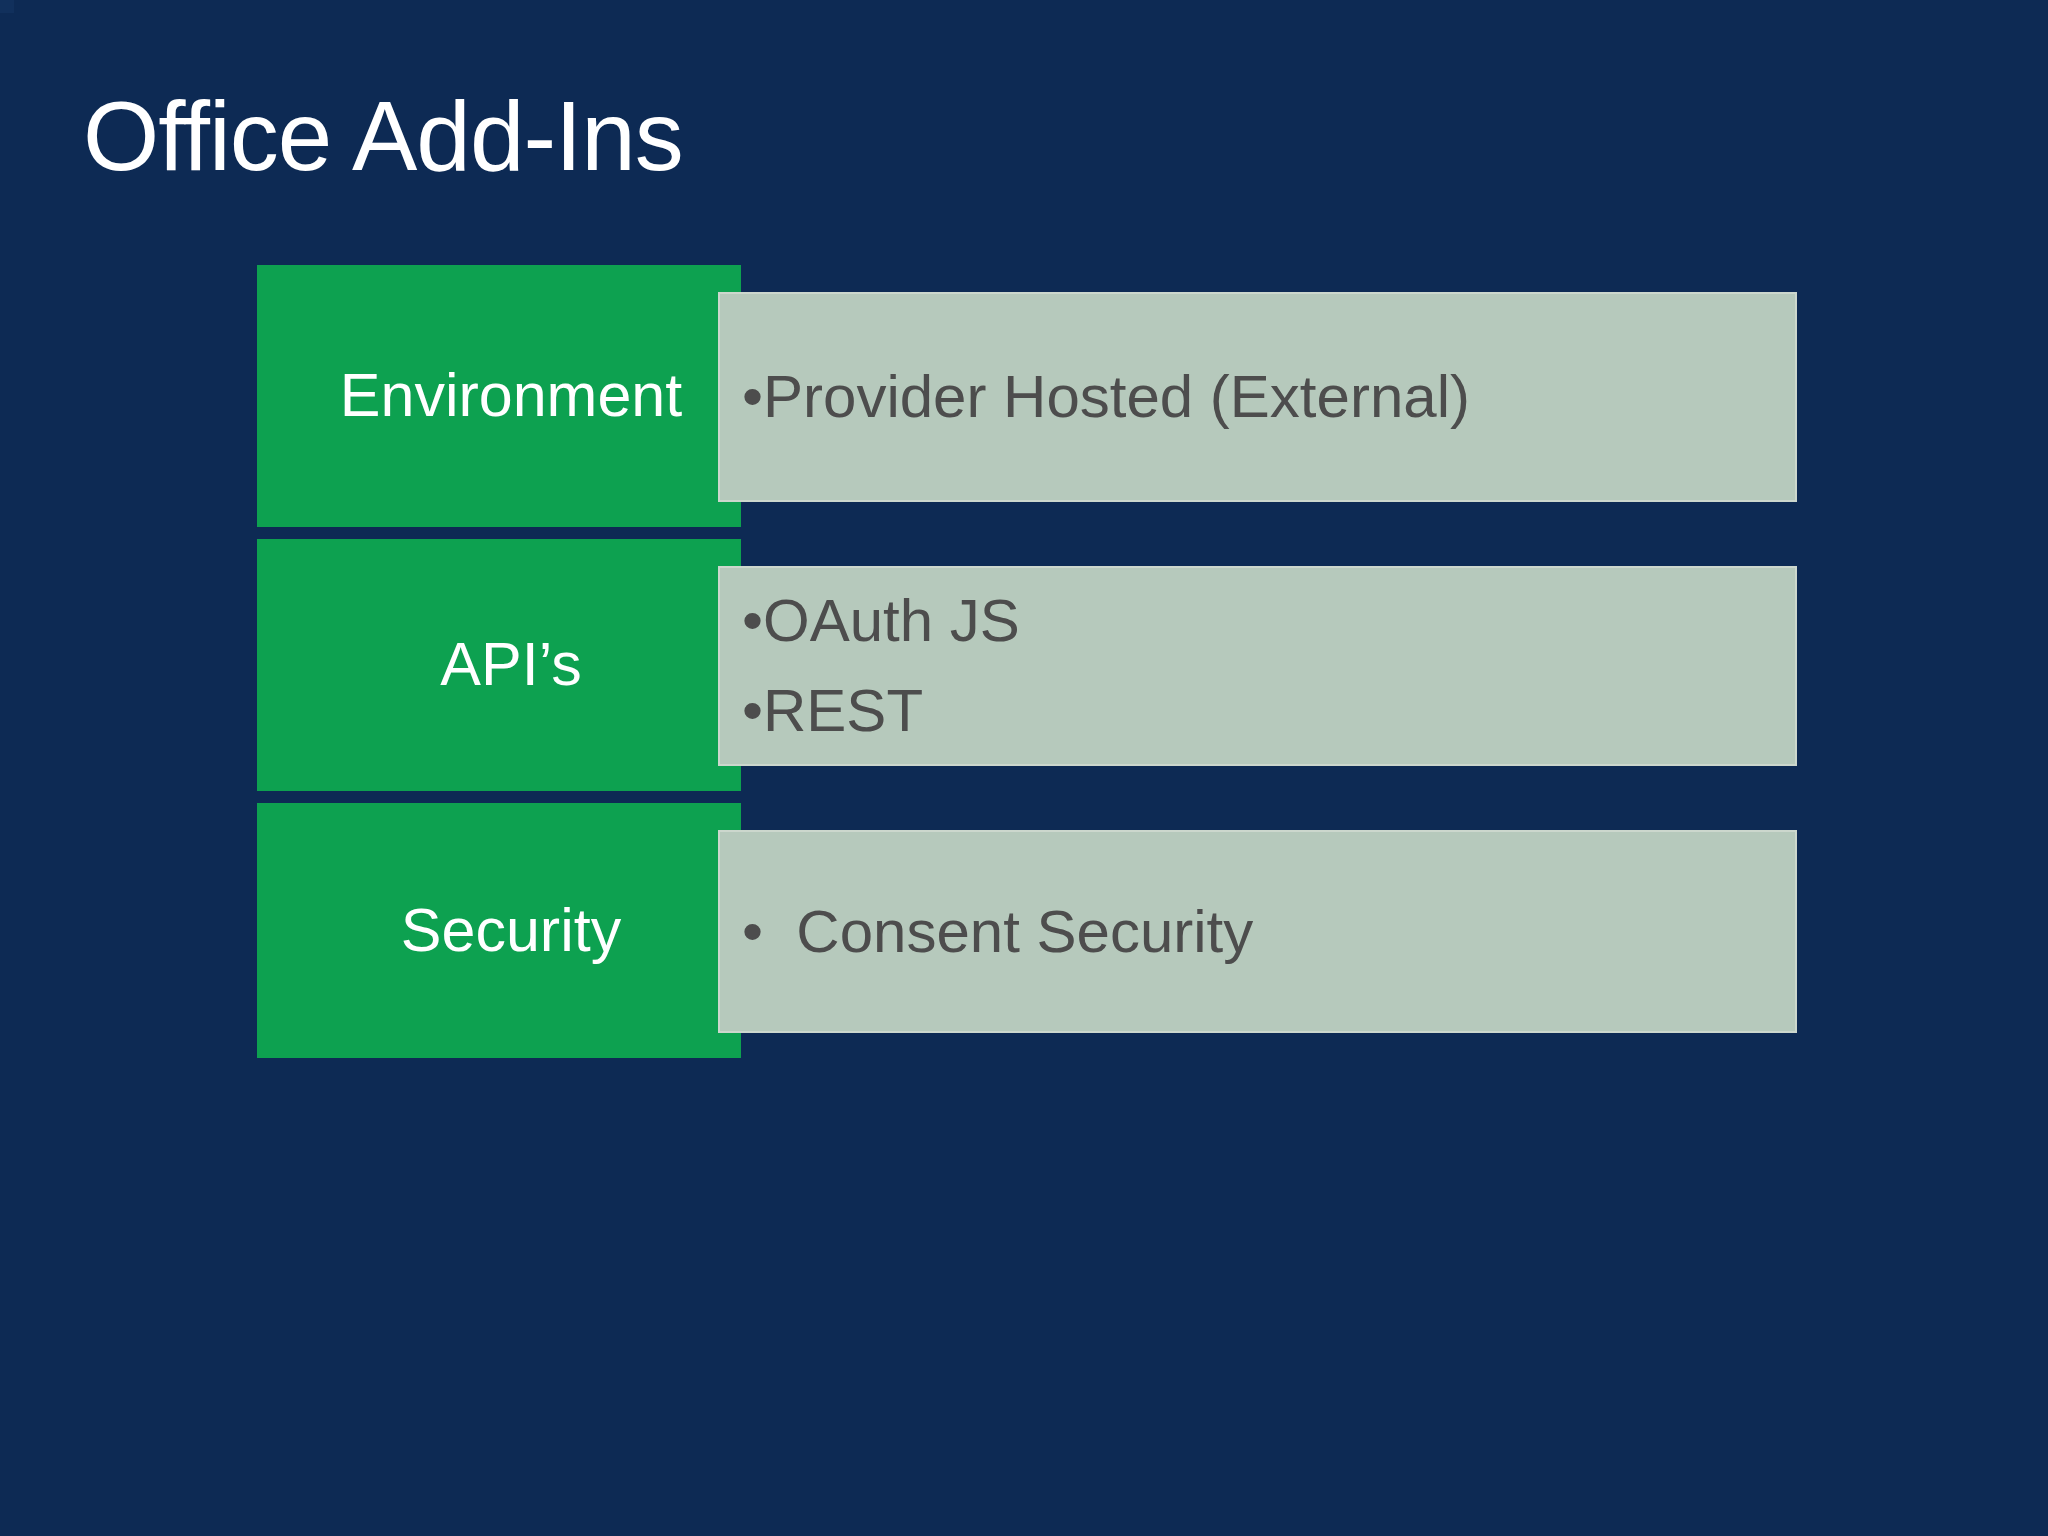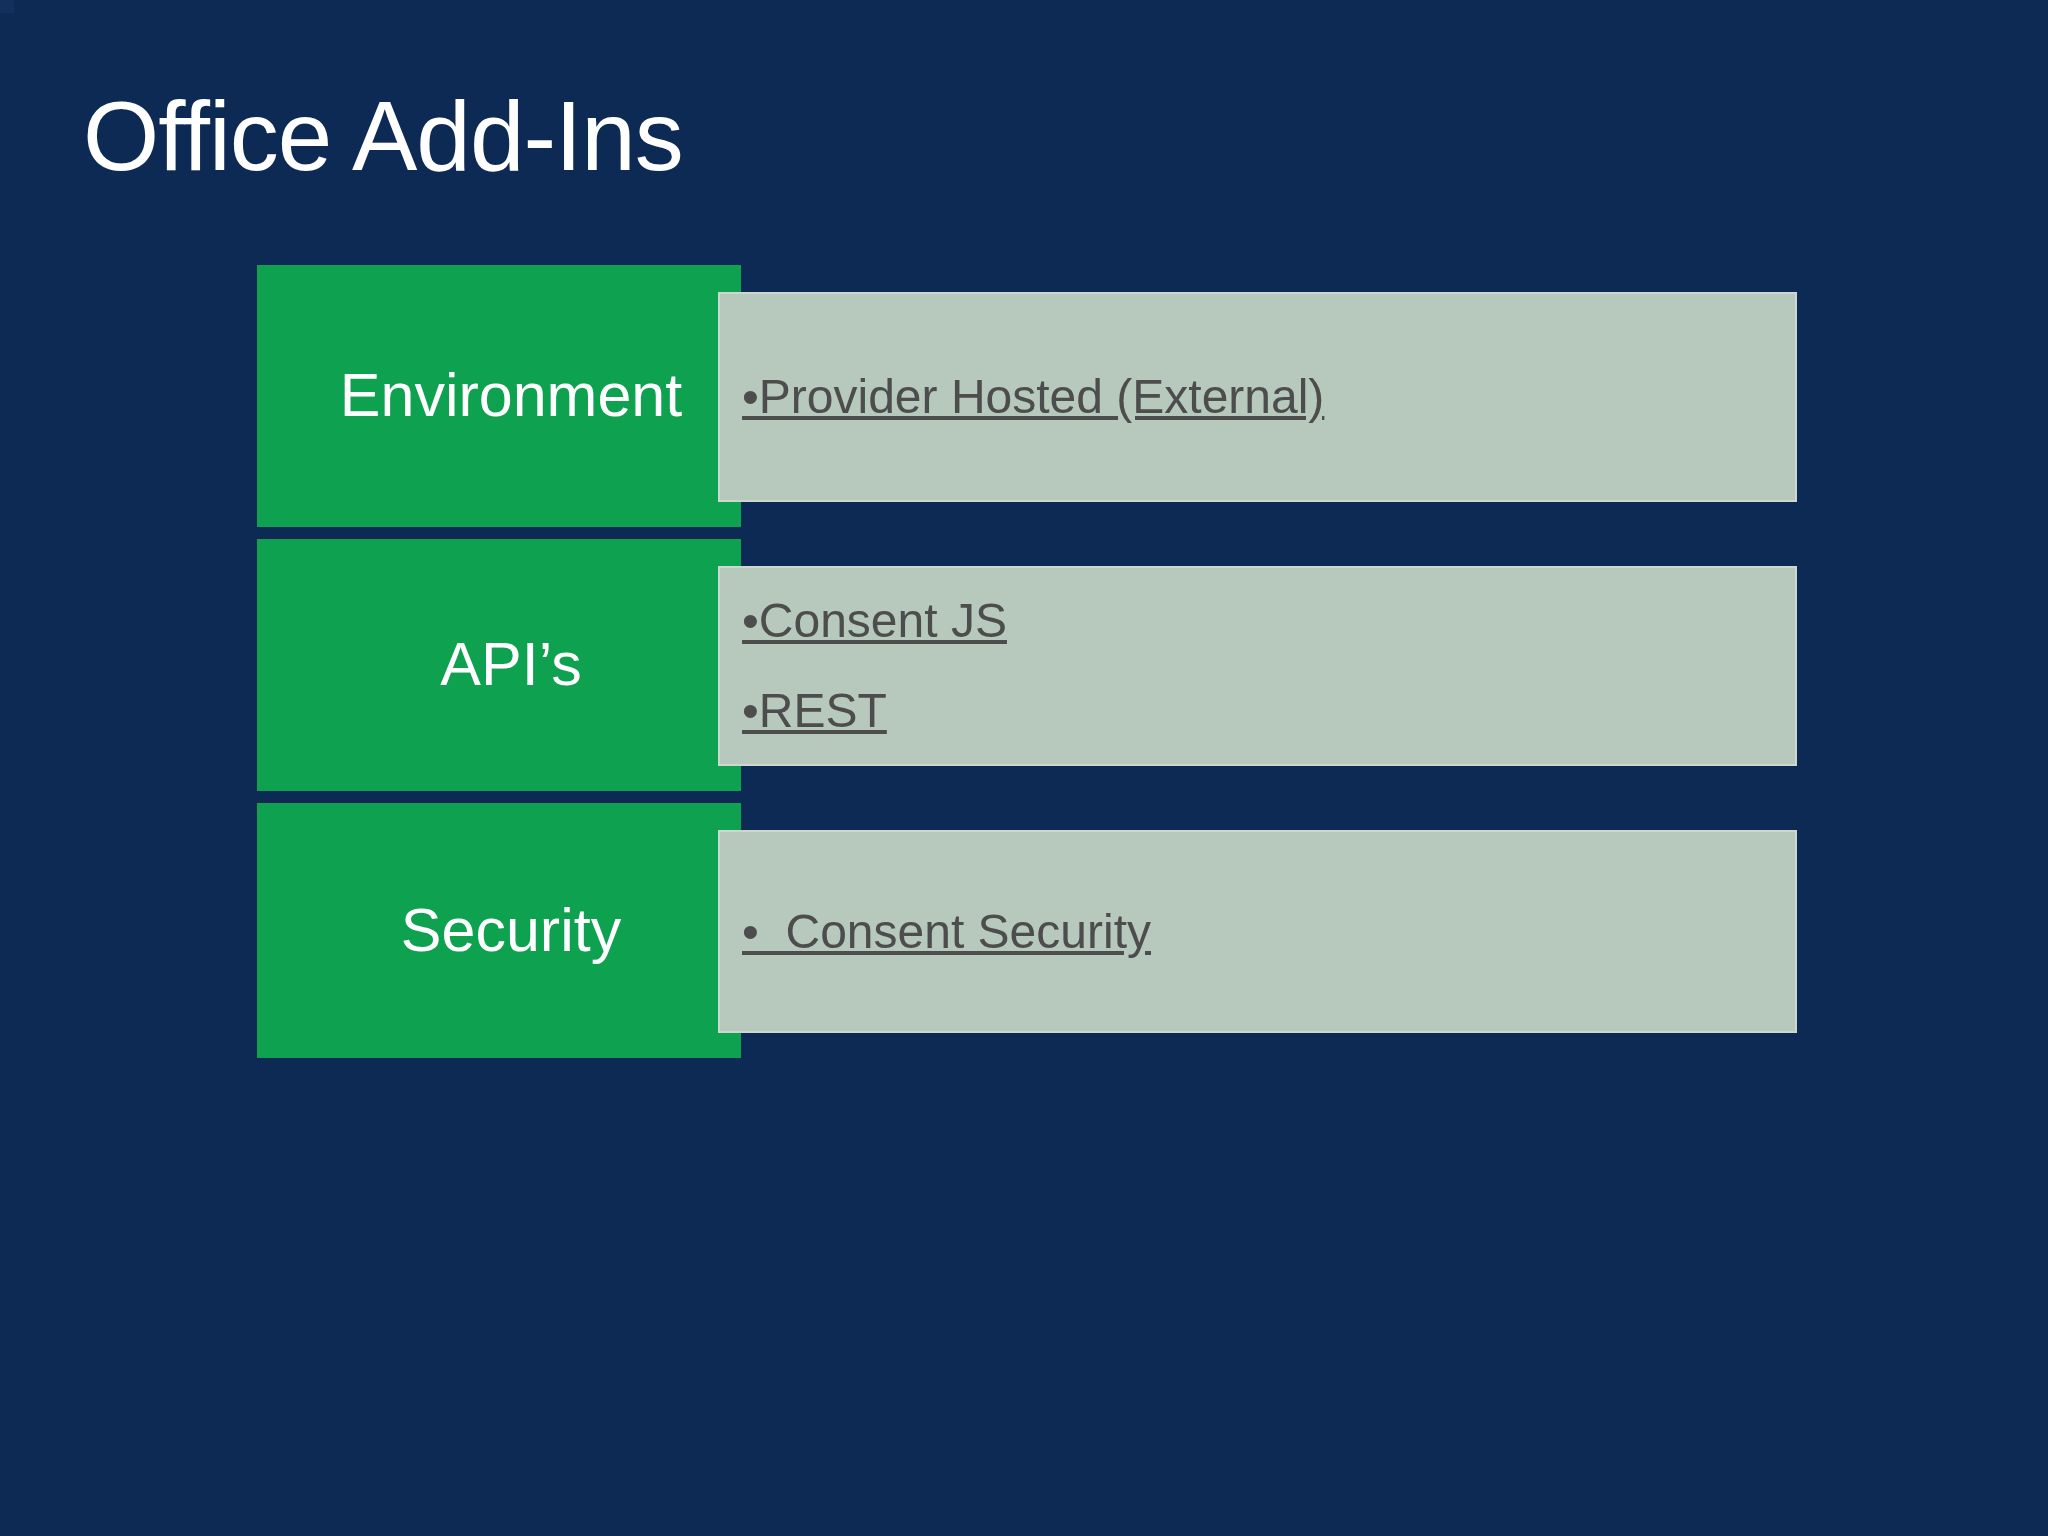"•Provider Hosted (External)" .bullet-item { font-size: 48px -> 60px; text-decoration: underline -> none }
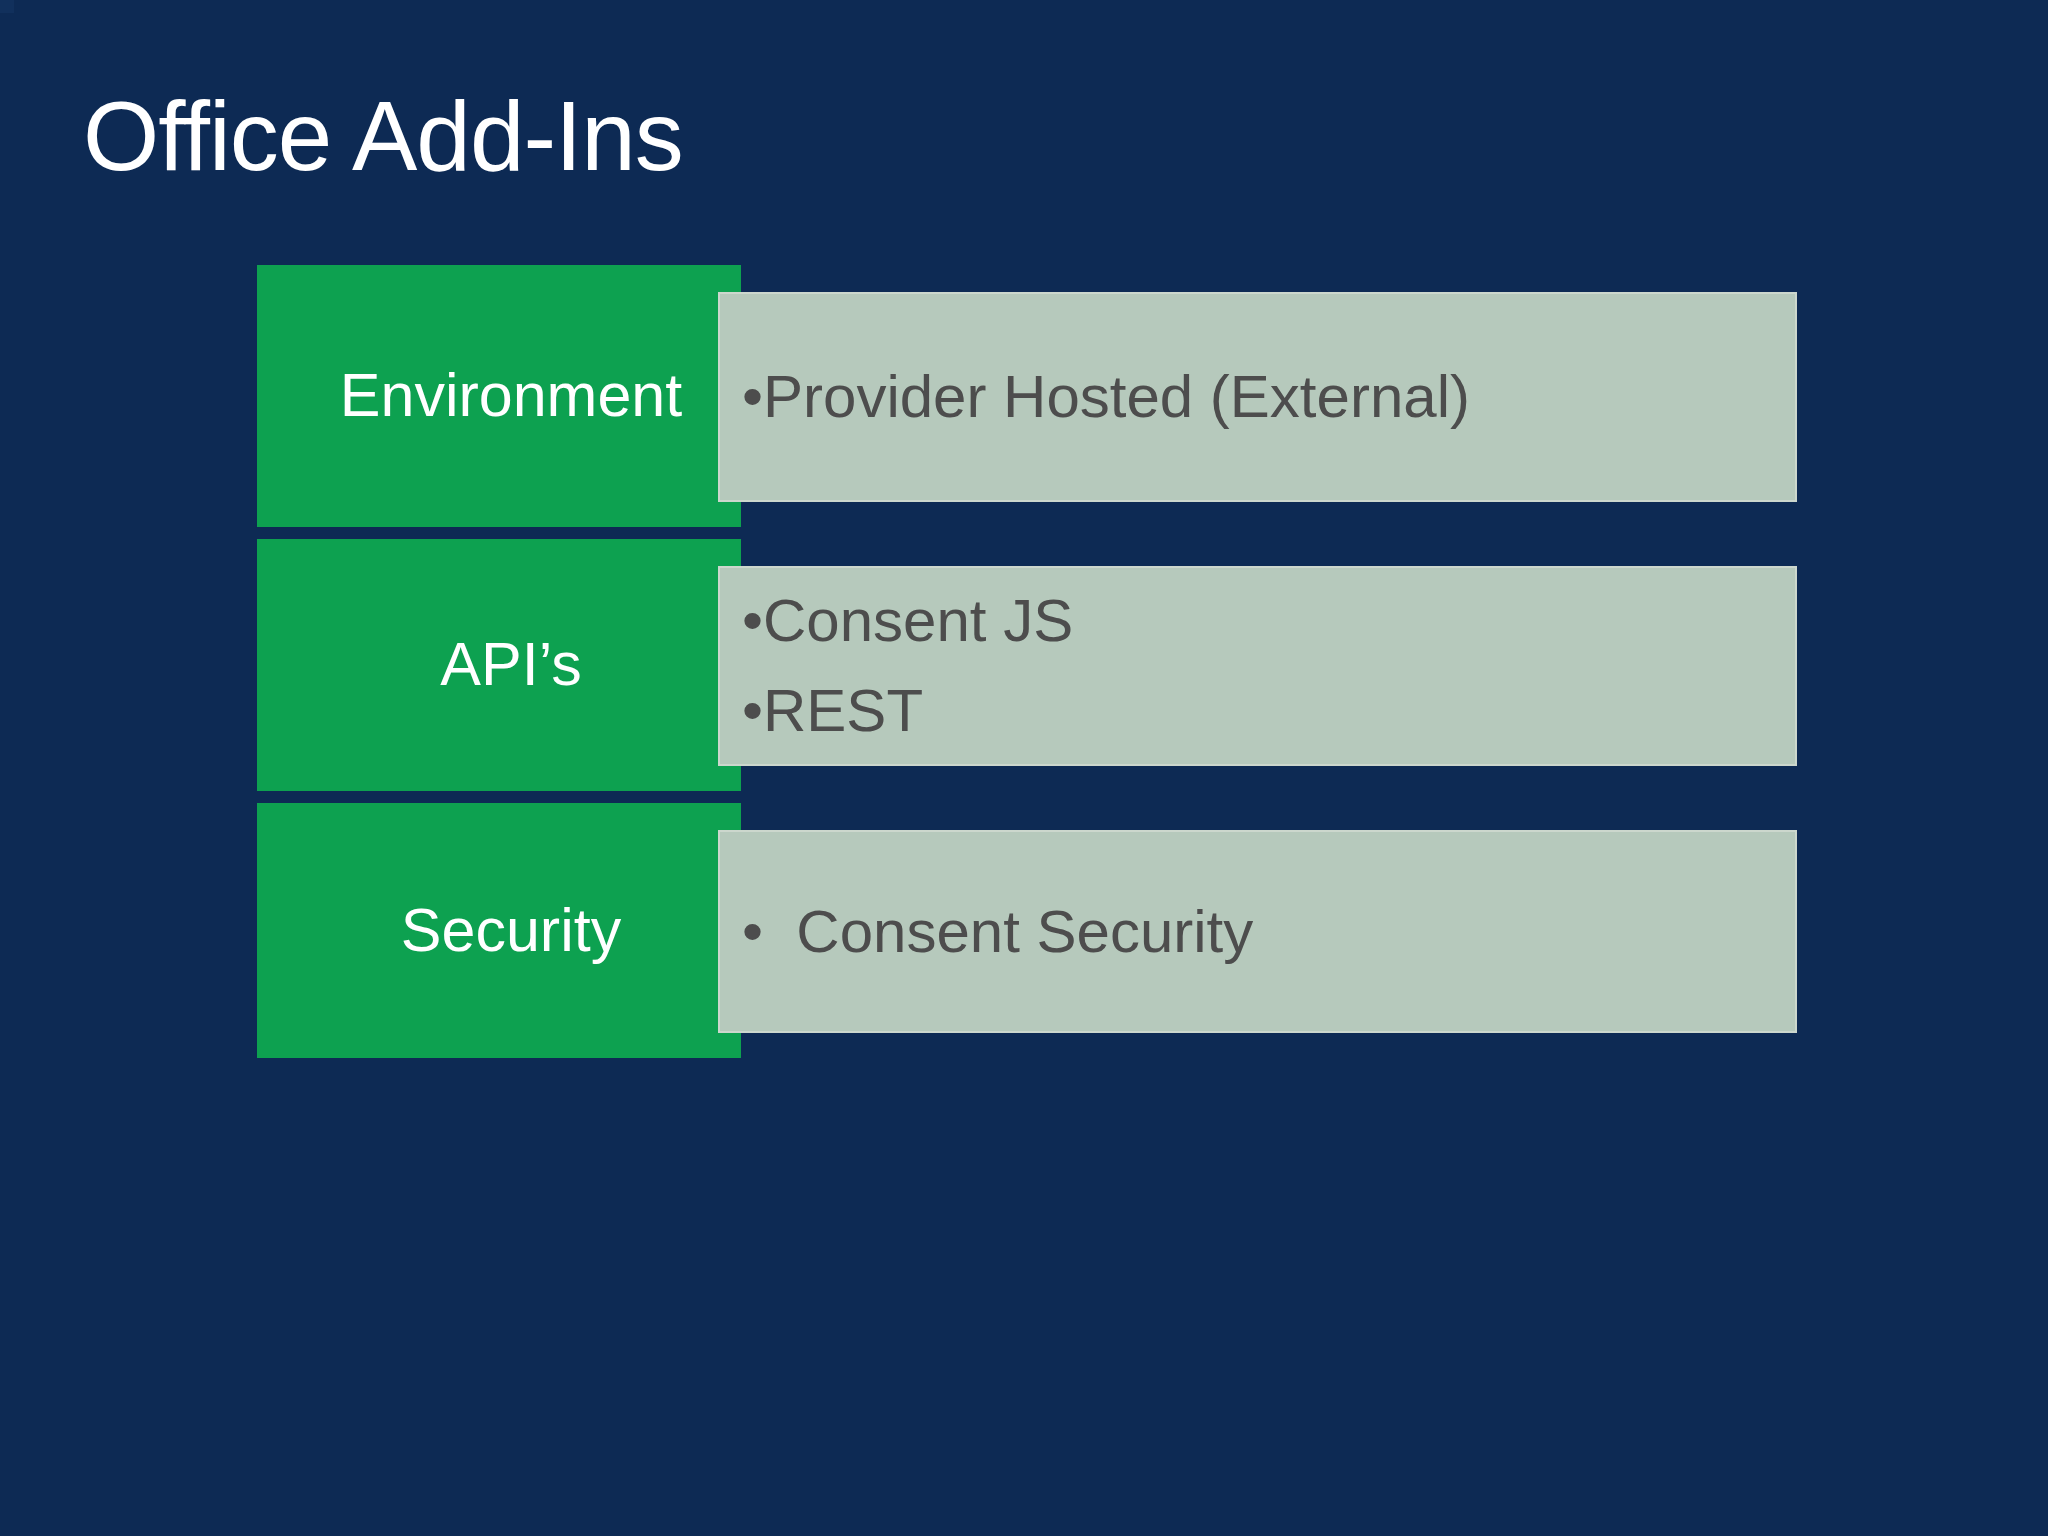"•Consent JS" div.bullet-item { text: Consent -> OAuth }
